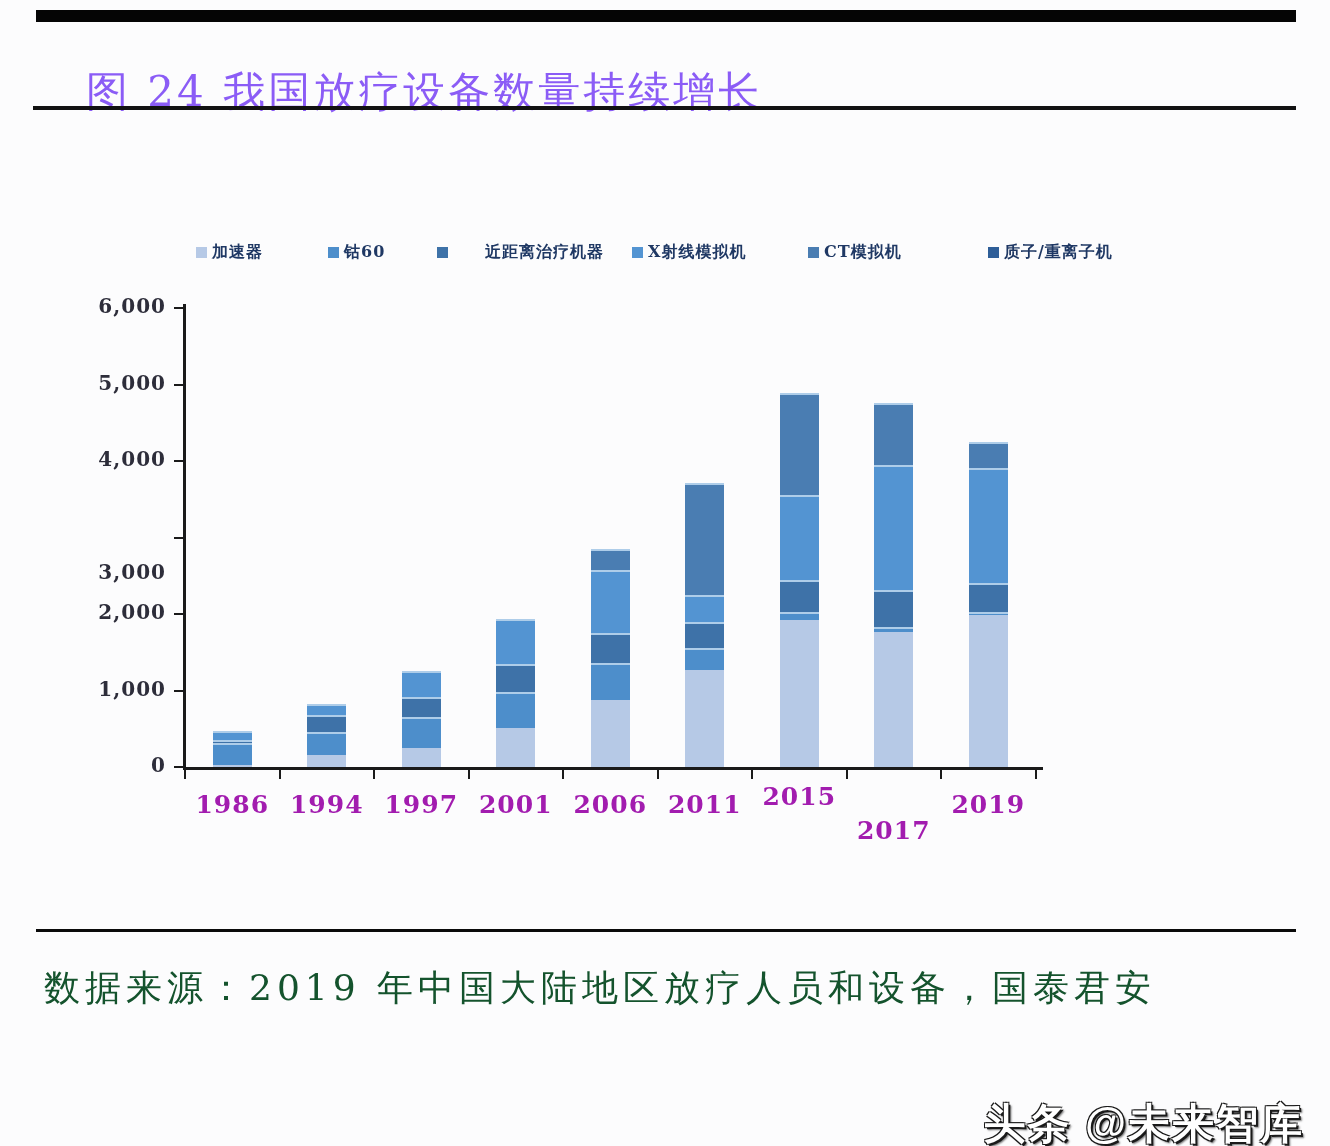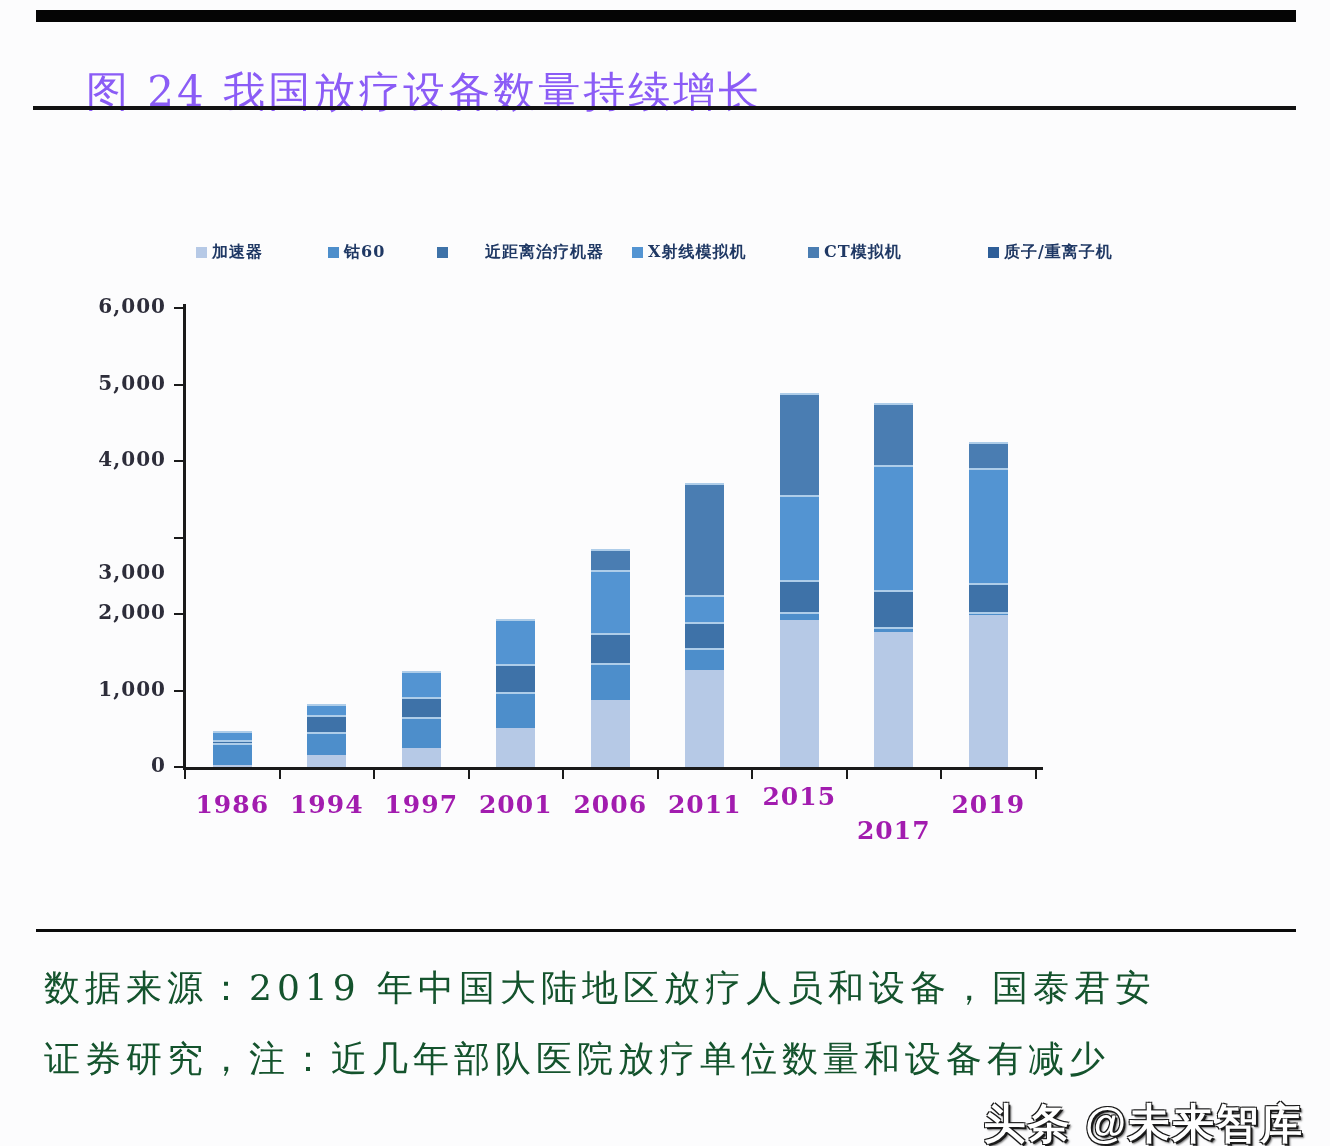"证券研究，注：近几年部队医院放疗单位数量和设备有减少" div { html: <div>证券研究，注：近几年部队医院放疗单位数量和设备有减少</div> -> none }
